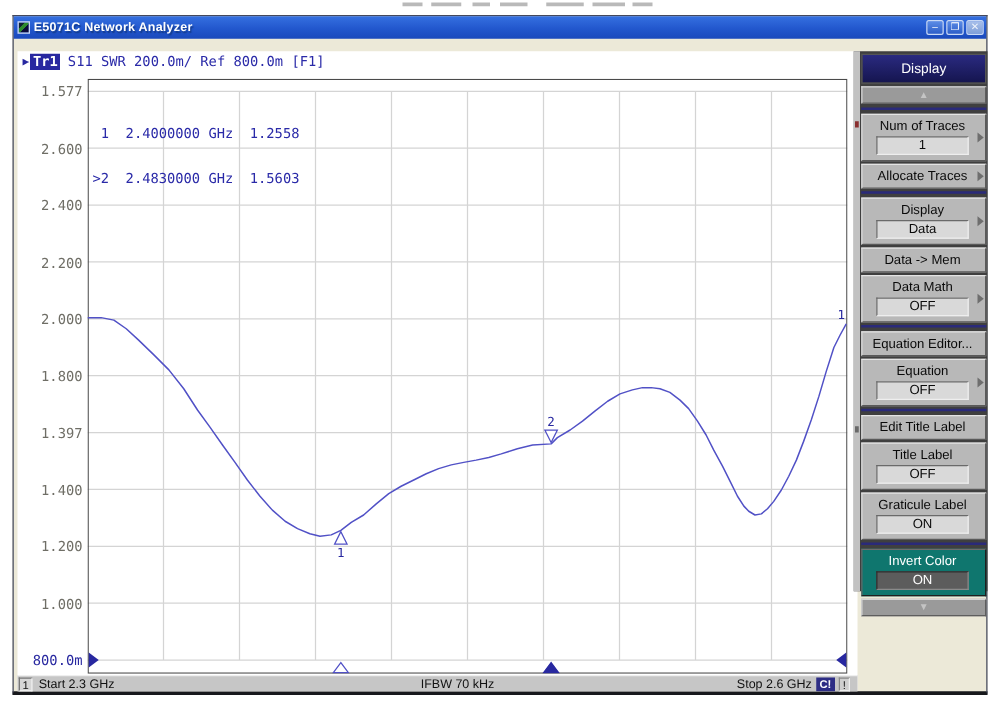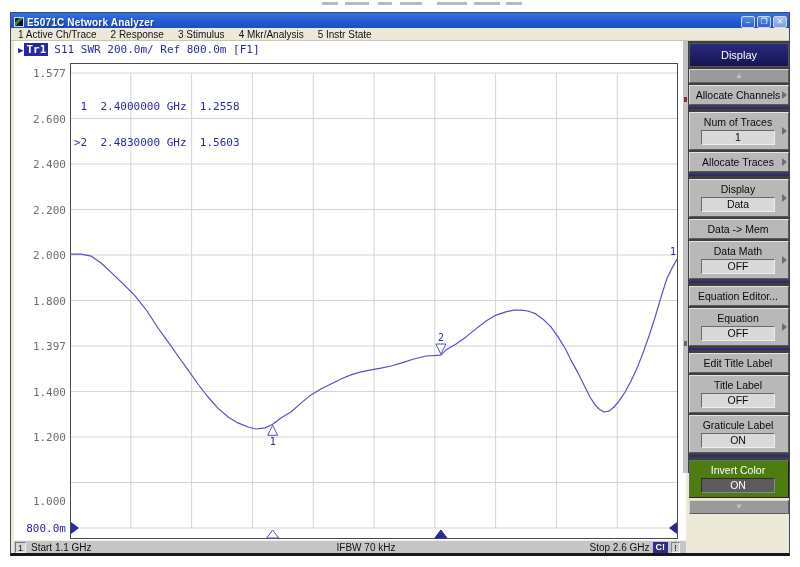"1 Active Ch/Trace" div { html: <div> <span>1 Active Ch/Trace</span> <span>2 Response</span> <span>3 Stimulus</span> <span>4 Mkr/Analysis</span> <span>5 Instr State</span> </div> -> none }
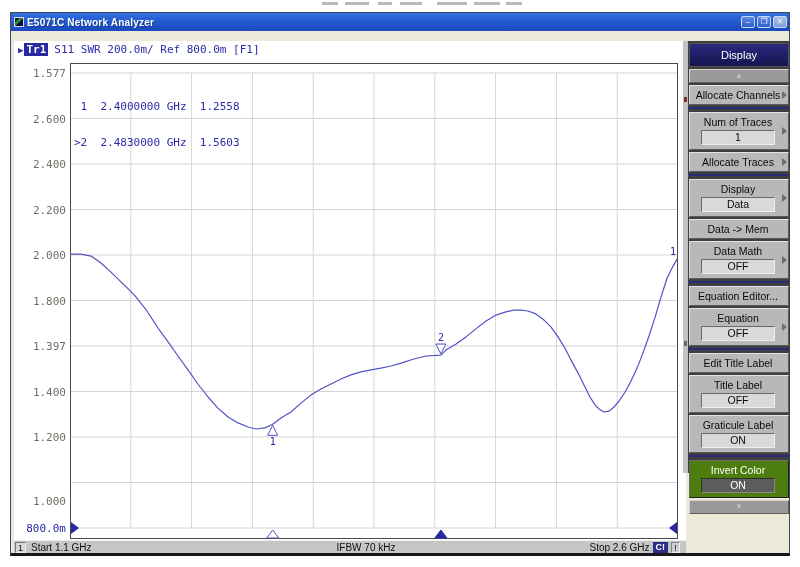"Allocate Channels" div.softkey { html: <div> <span>Allocate Channels</span> <span></span></div> -> none }
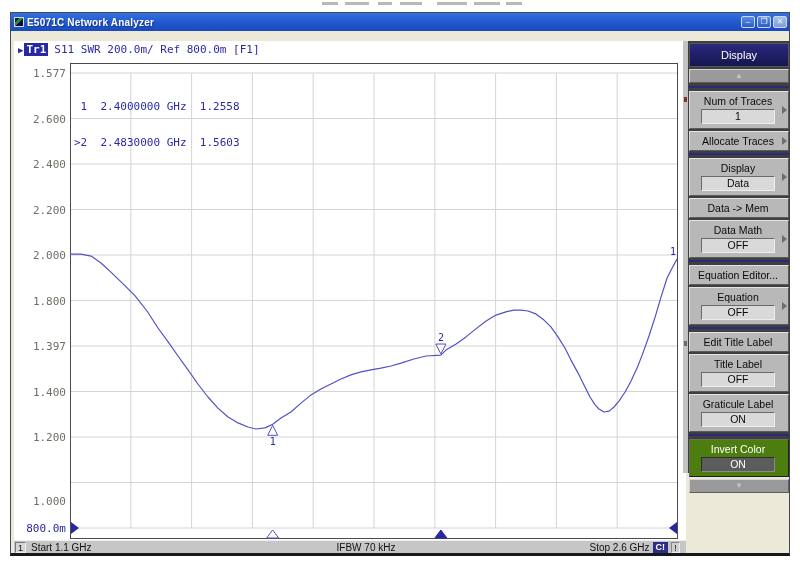"Invert Color" .softkey.dark { background: #4d7c0f -> #0f766e }
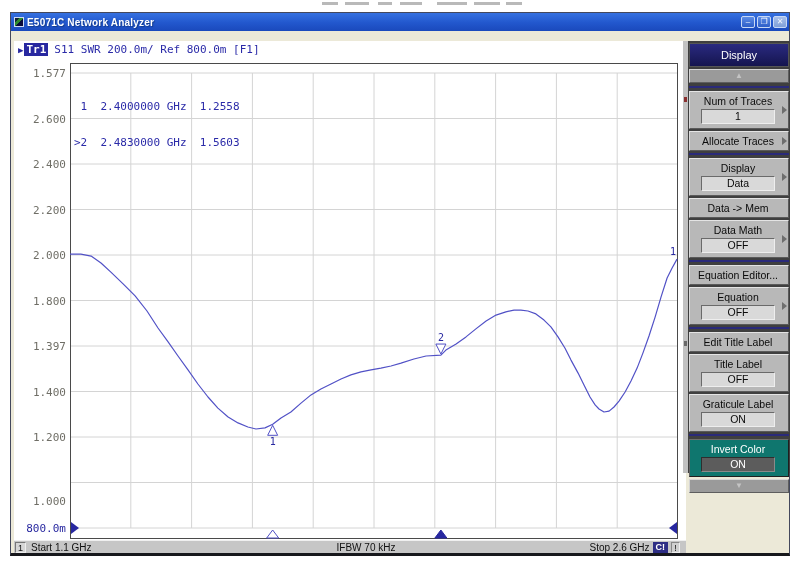"1.000" div.ylab { margin-top: 18px -> none }
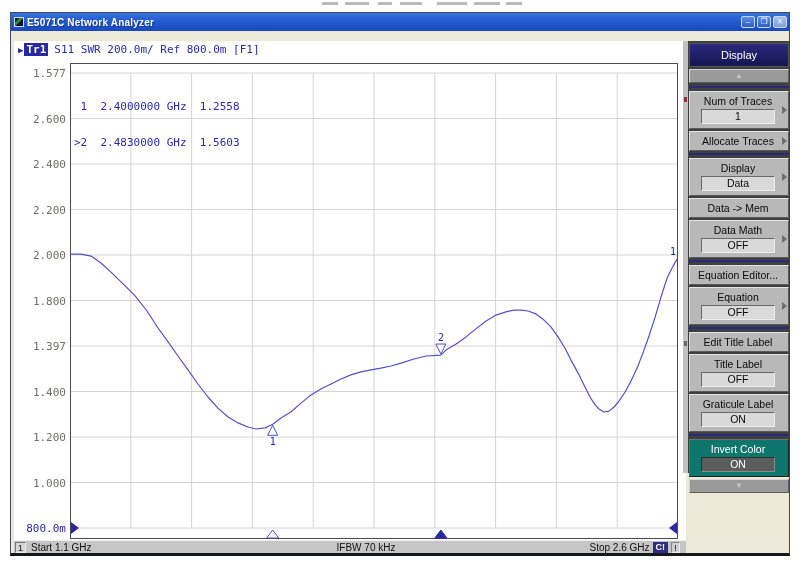"Start 1.1 GHz" div { text: 1.1 -> 2.3 }
